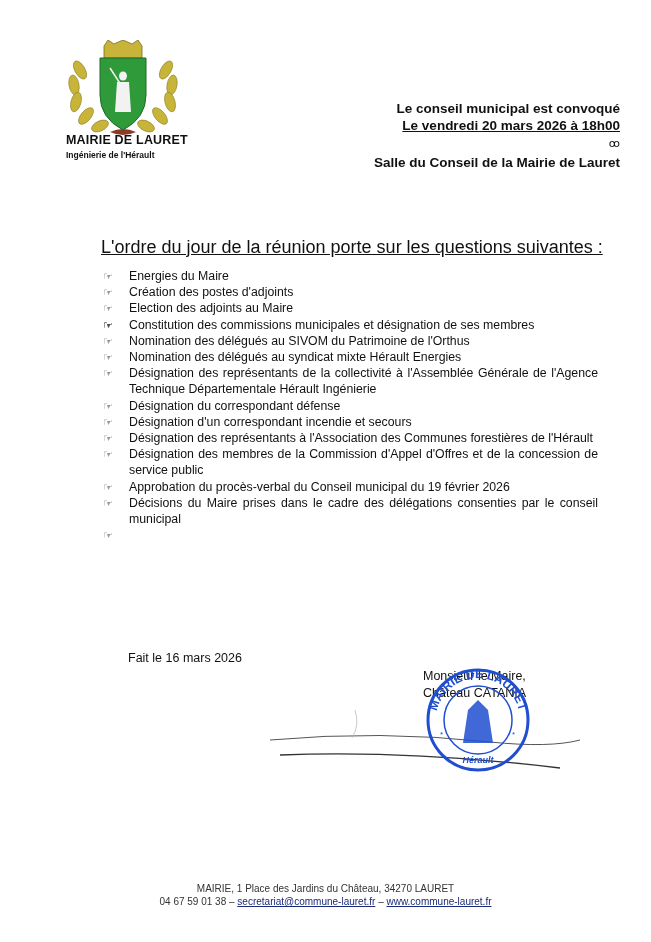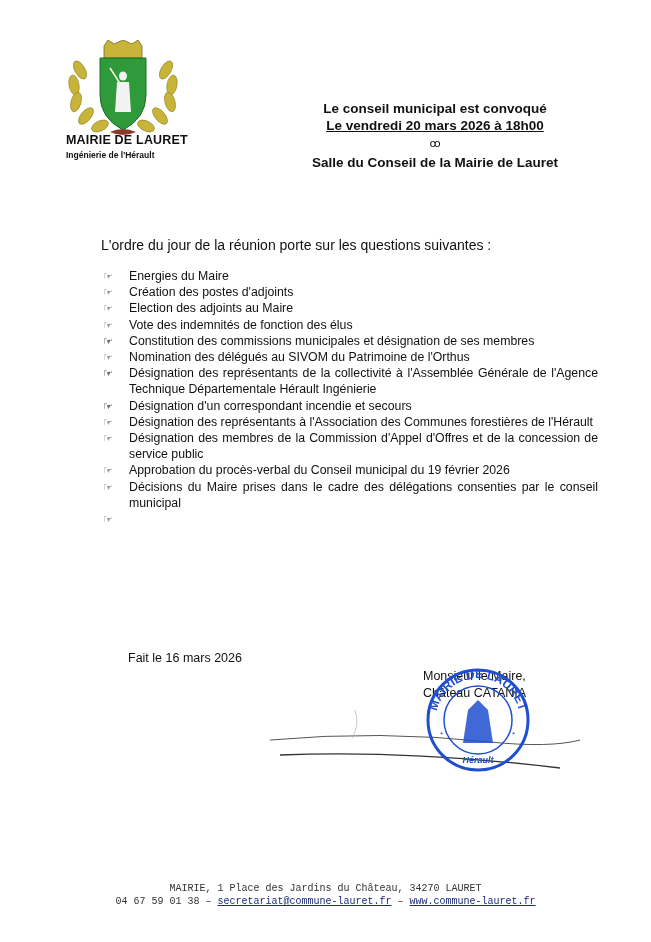"Le conseil municipal est convoqué" .heading { text-align: center -> right }
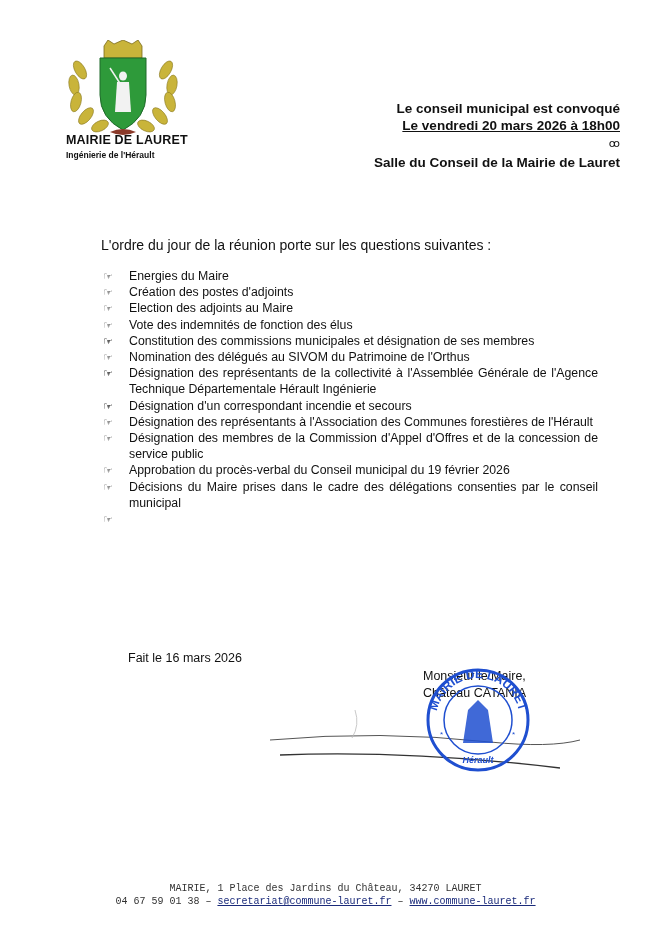"L'ordre du jour de la" .intro { font-size: 14px -> 18px; text-decoration: none -> underline }
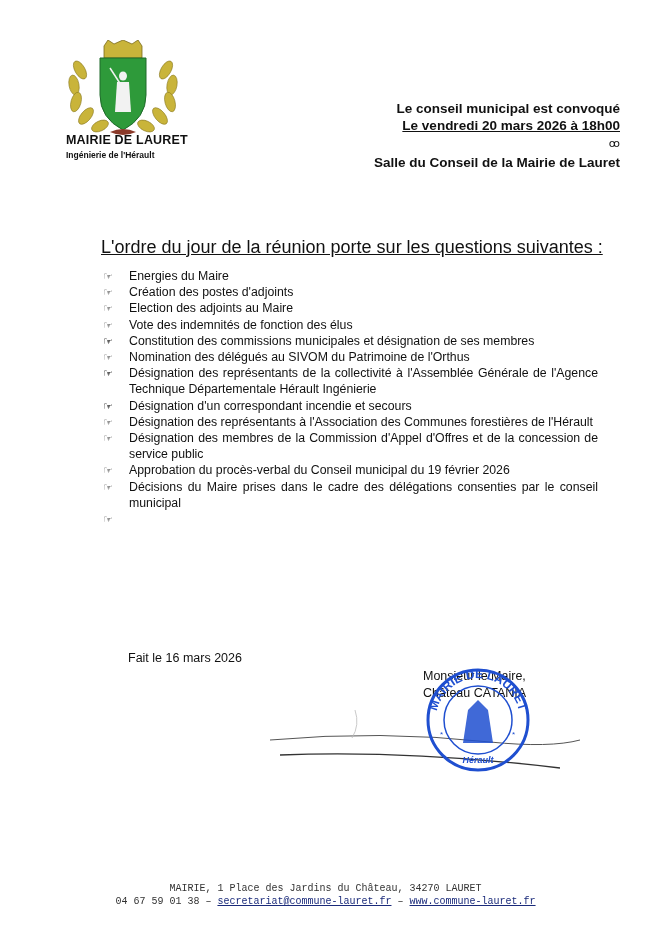"Vote des indemnités de fonction" span { html: <span>Vote des indemnités de fonction des élus</span> -> none }
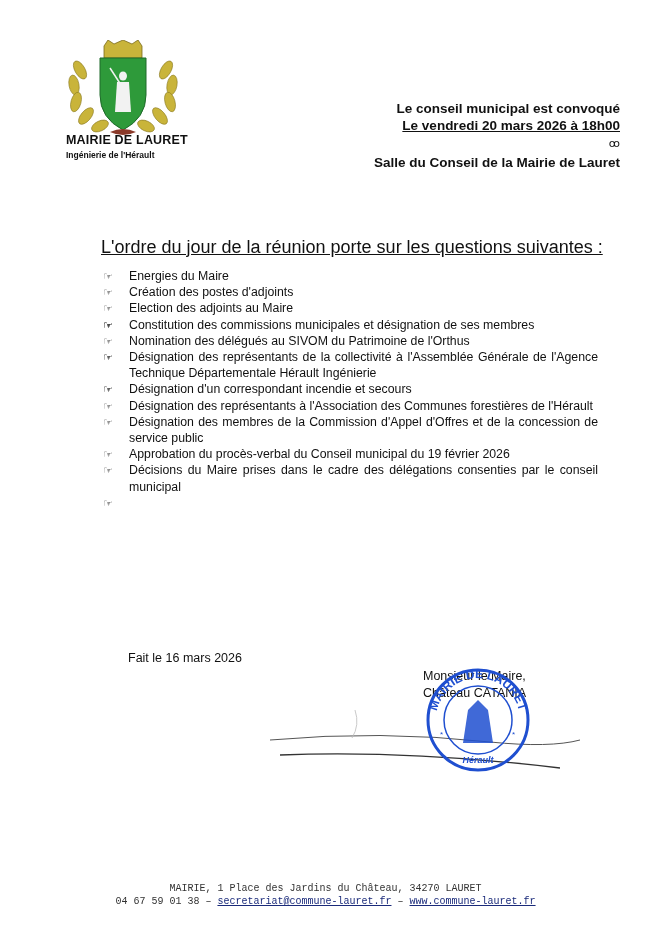"Nomination des délégués au syndicat" span { html: none -> <span>Nomination des délégués au syndicat mixte Hérault Energies</span> }
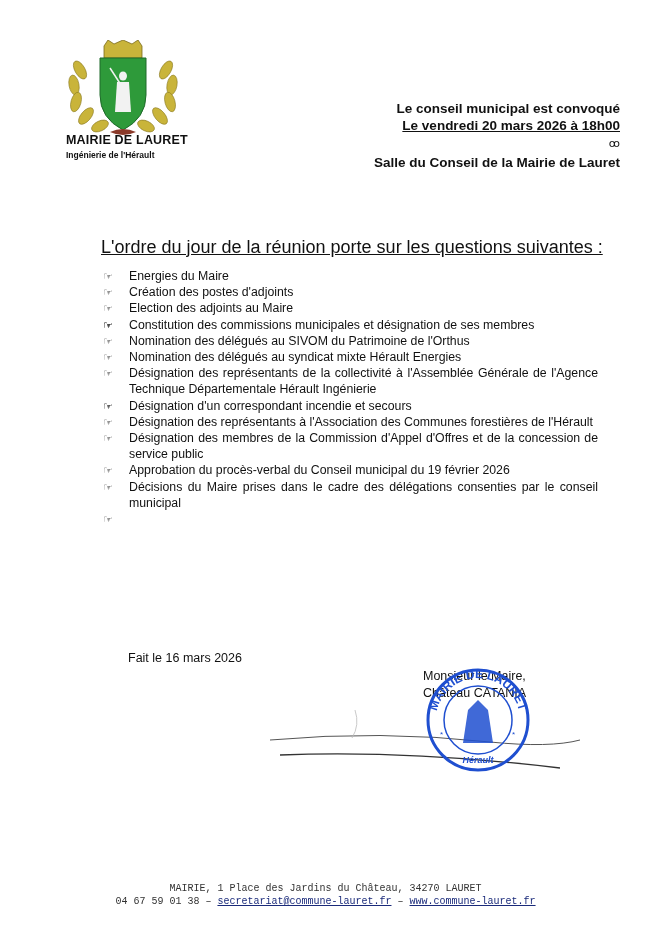"Désignation du correspondant défense" span { html: none -> <span>Désignation du correspondant défense</span> }
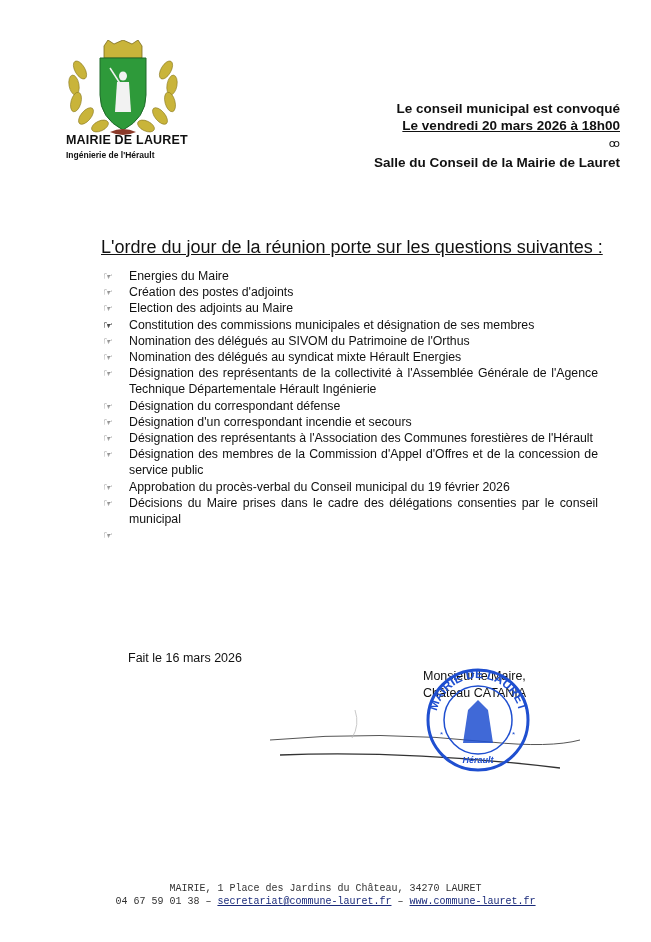"MAIRIE, 1 Place des Jardins" .footer { font-family: Liberation Mono, monospace -> Liberation Sans, sans-serif }
